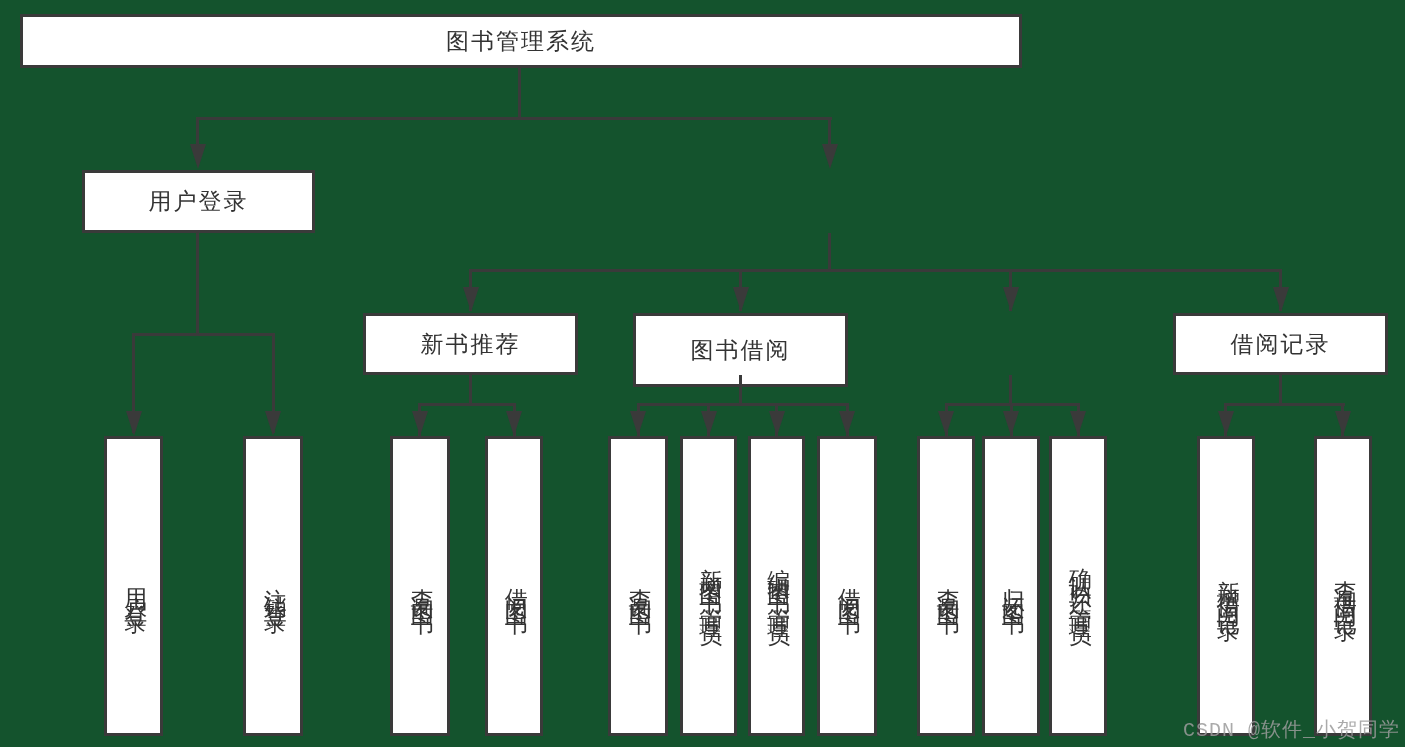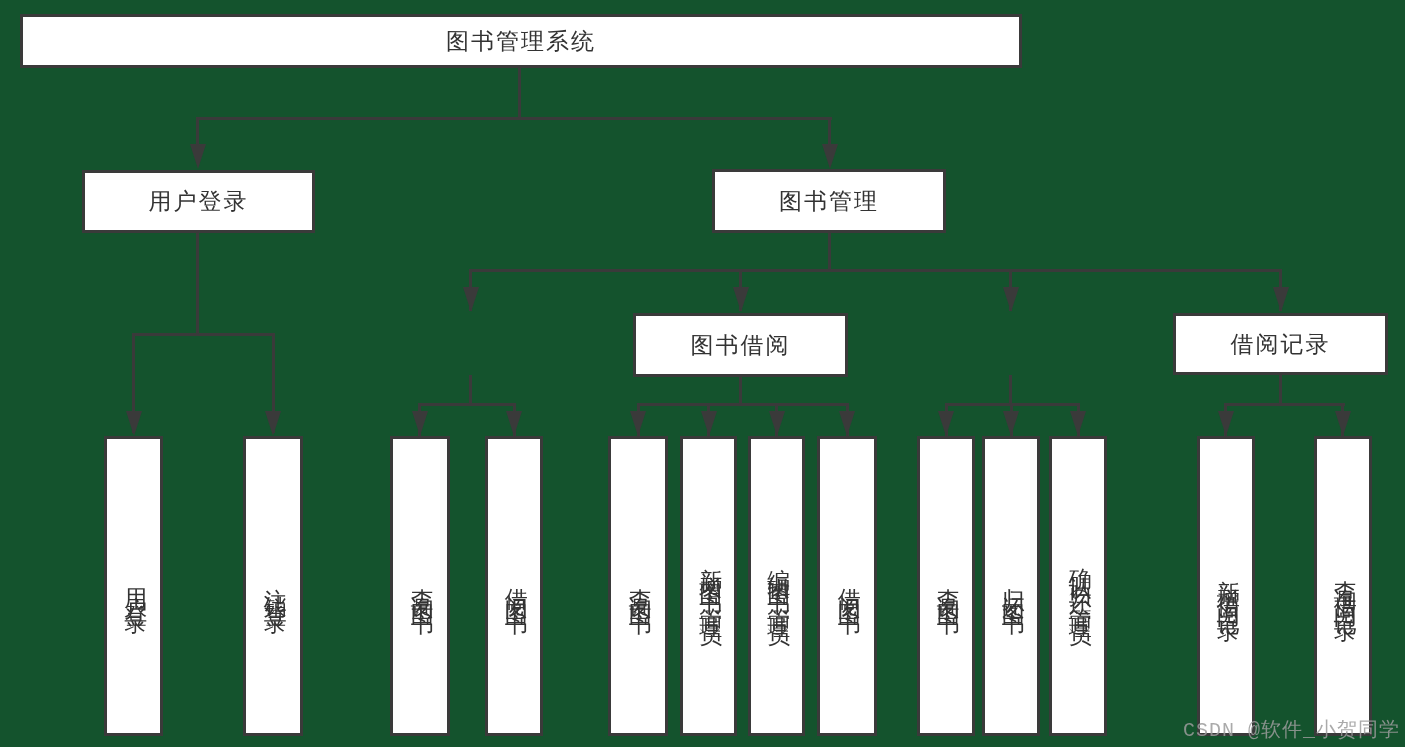"图书管理" div.box { html: <div> <span>图书管理</span> </div> -> none }
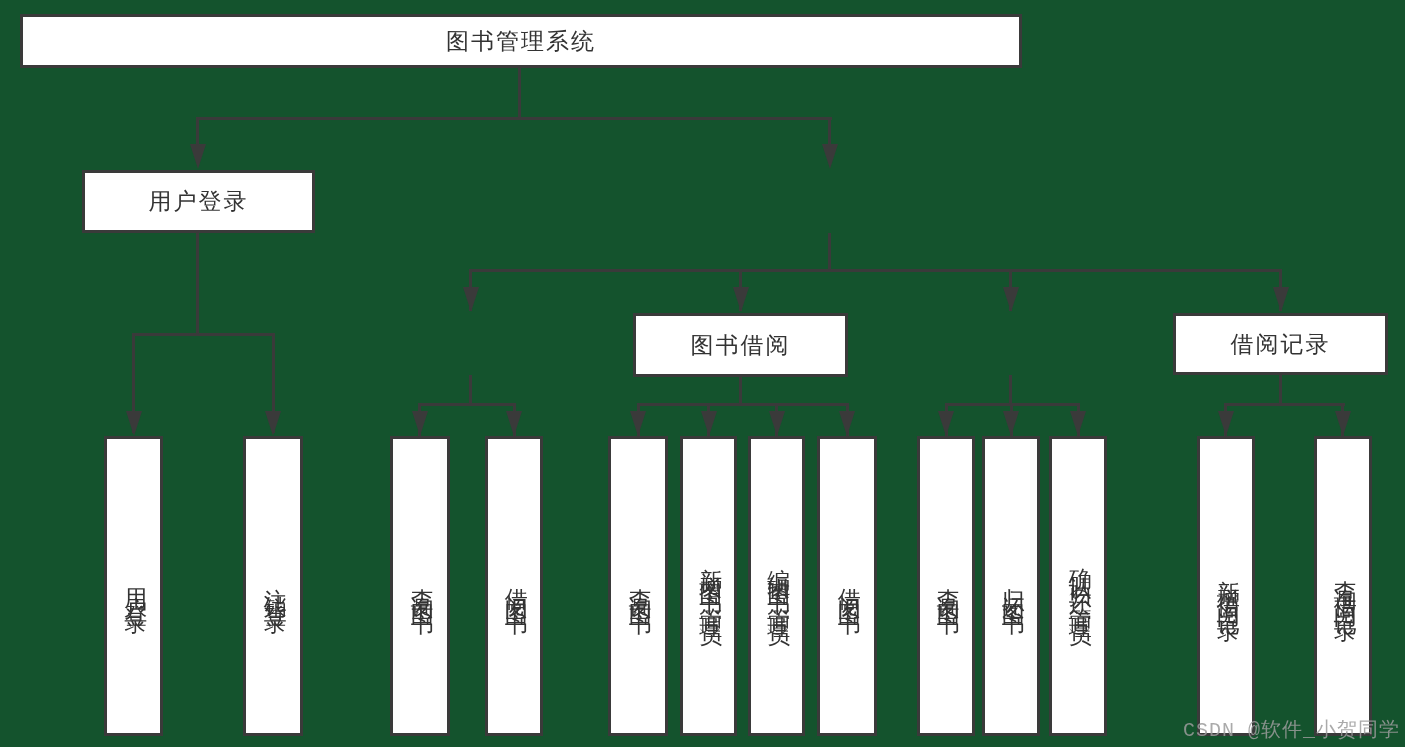"新书推荐" div.box { html: none -> <div> <span>新书推荐</span> </div> }
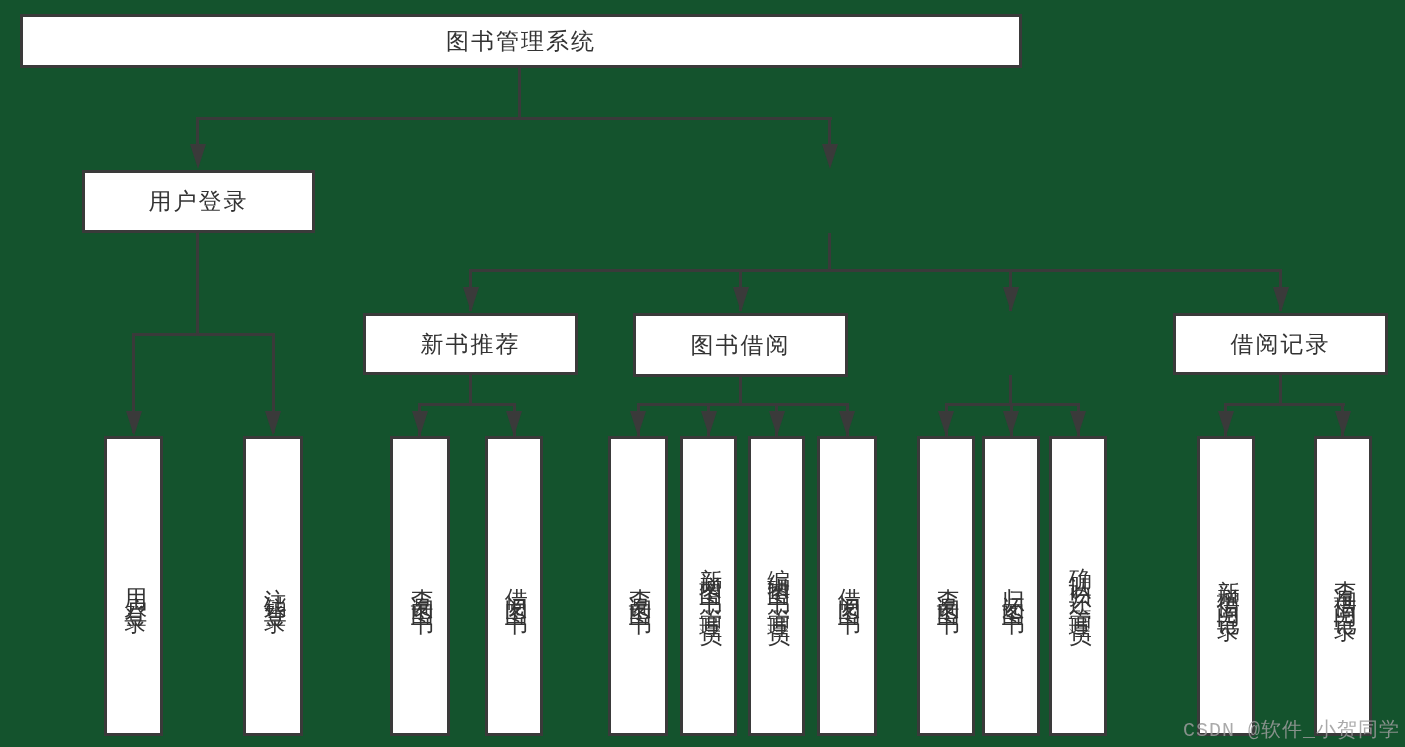"图书借阅" div.box { height: 64px -> 74px }
